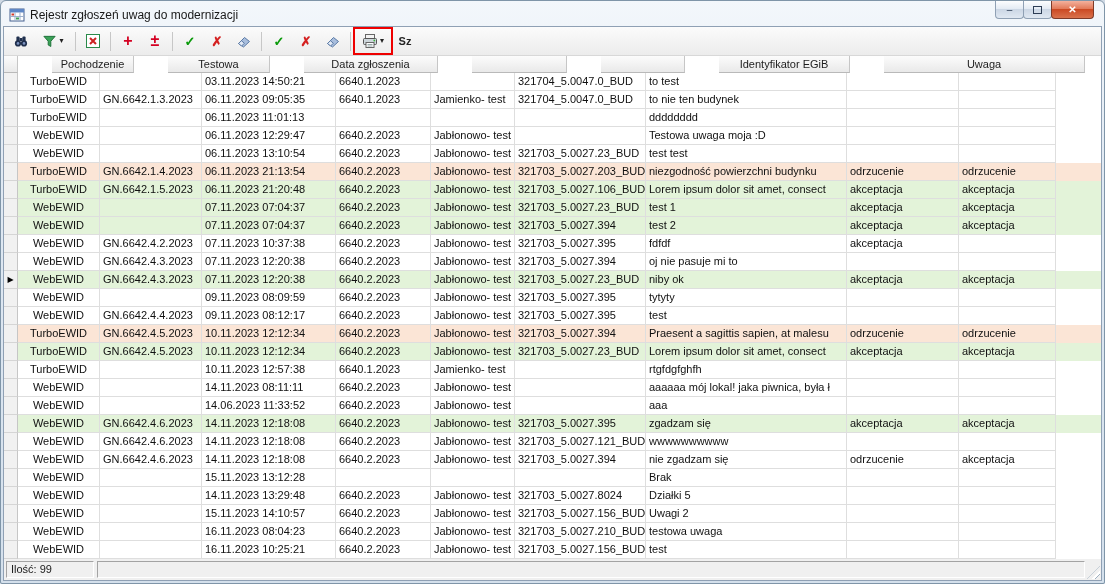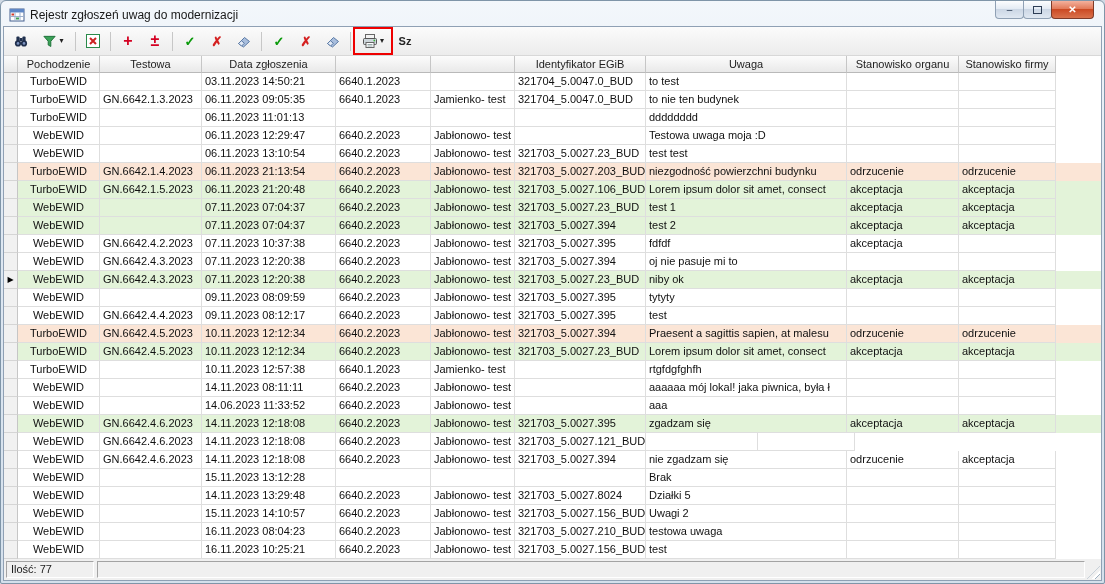"Pochodzenie" .gridhead { gap: none -> 34px }
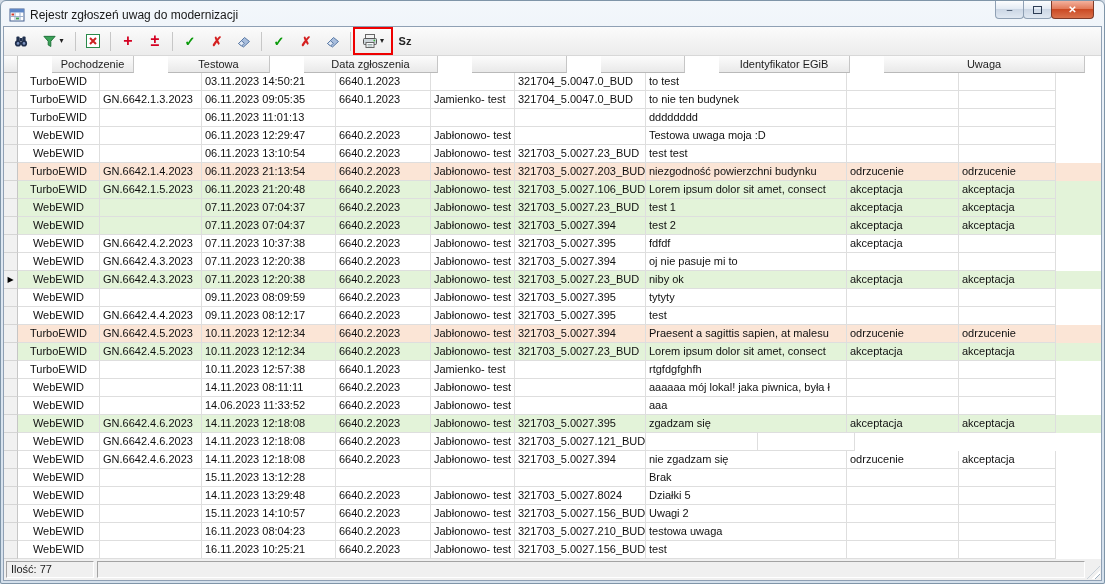"wwwwwwwwww" div.cell { html: none -> <div>wwwwwwwwww</div> }
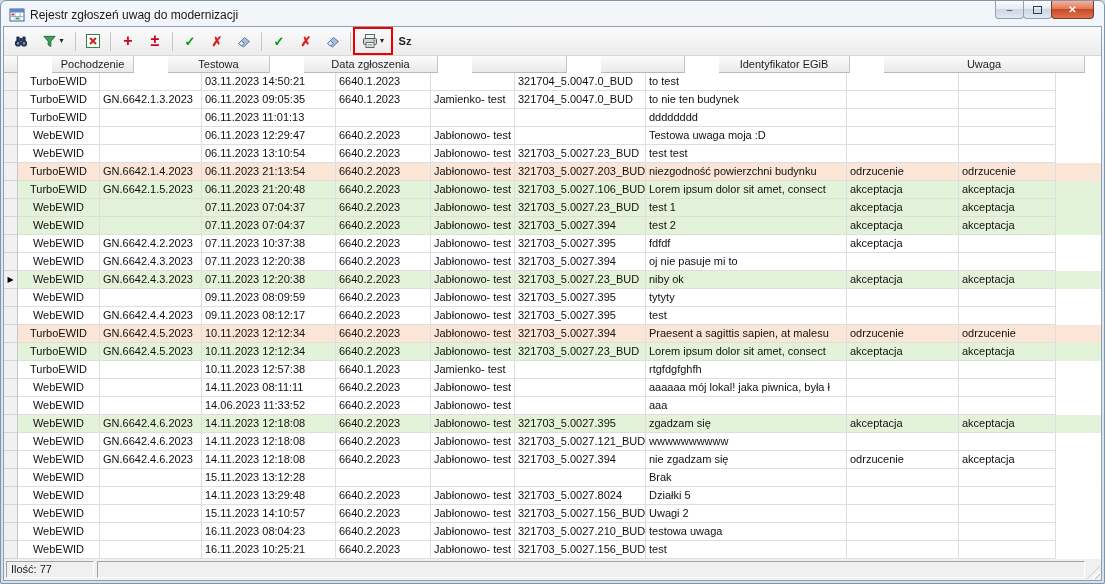"Ilość: 77" div.sbpanel { text: 77 -> 99 }
